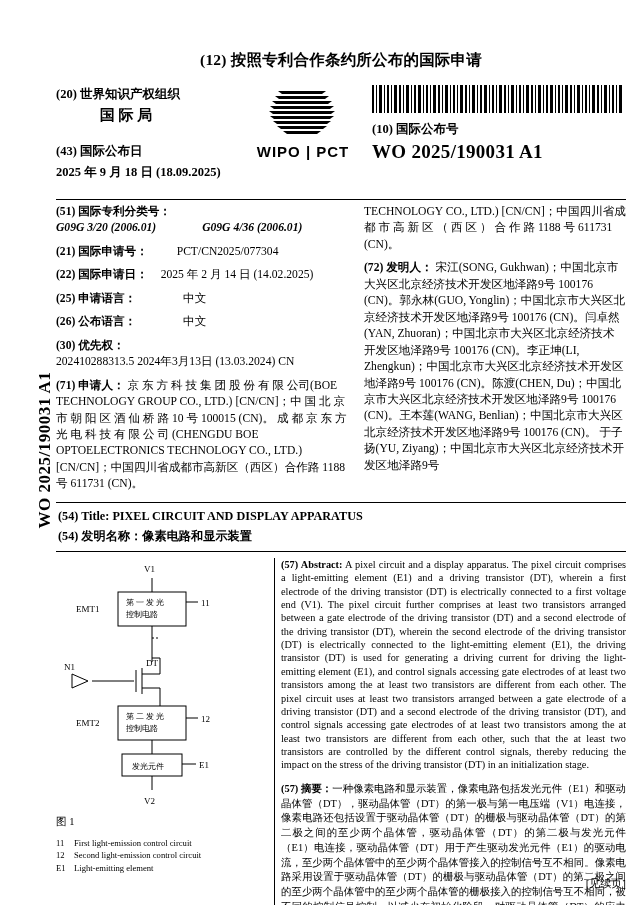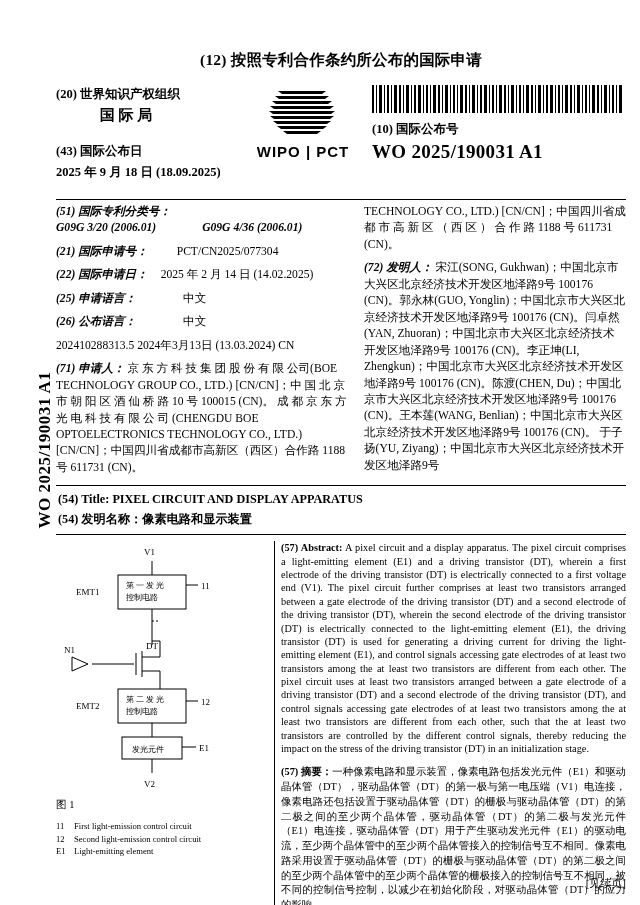"(51) 国际专利分类号：" .fld .lab { font-style: italic -> none }
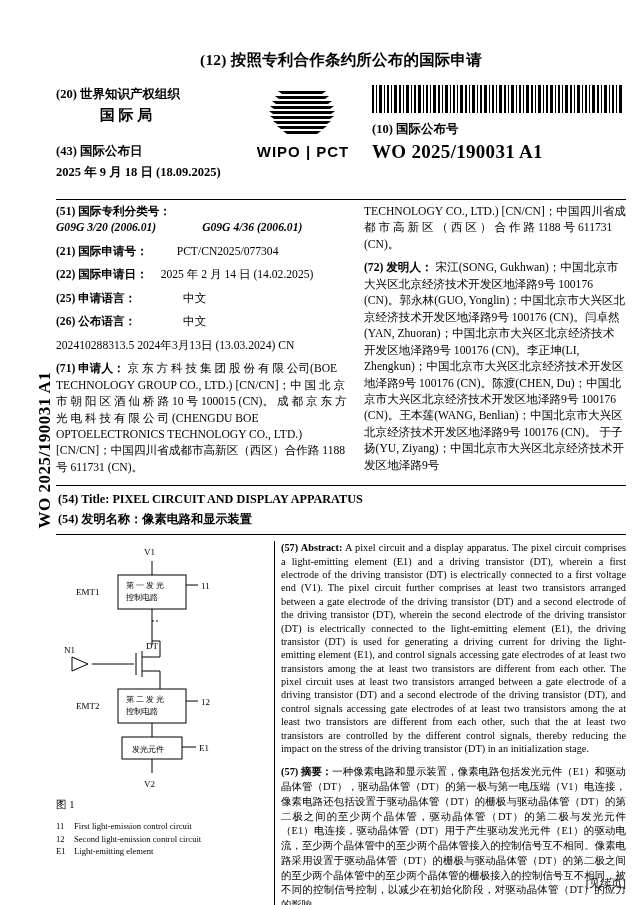"(30) 优先权：" div.lab { html: none -> <div>(30) 优先权：</div> }
